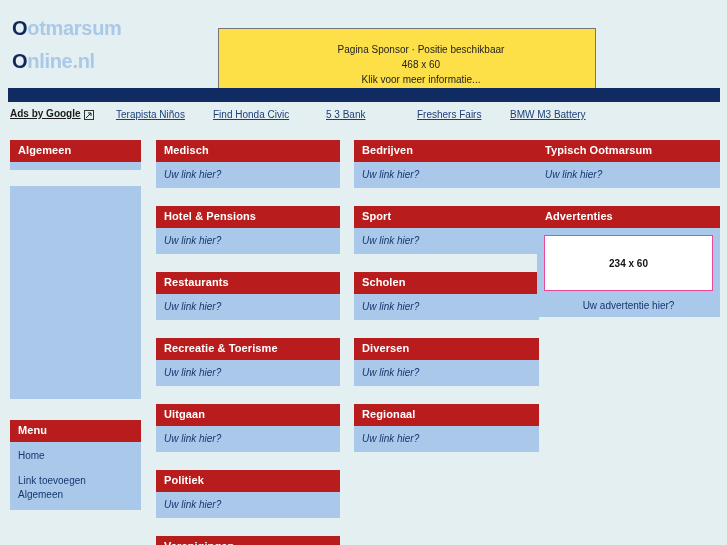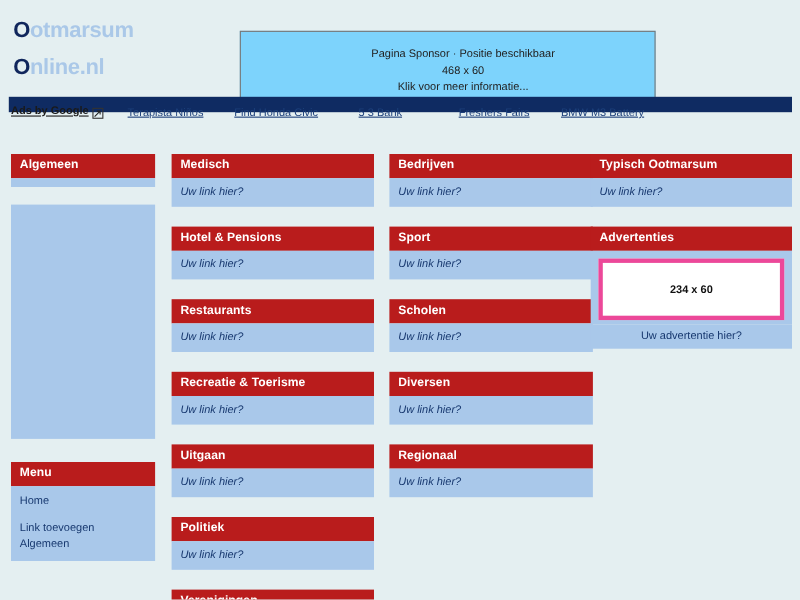"Pagina Sponsor · Positie beschikbaar" .sponsor-box { background: #7dd3fc -> #fde047 }
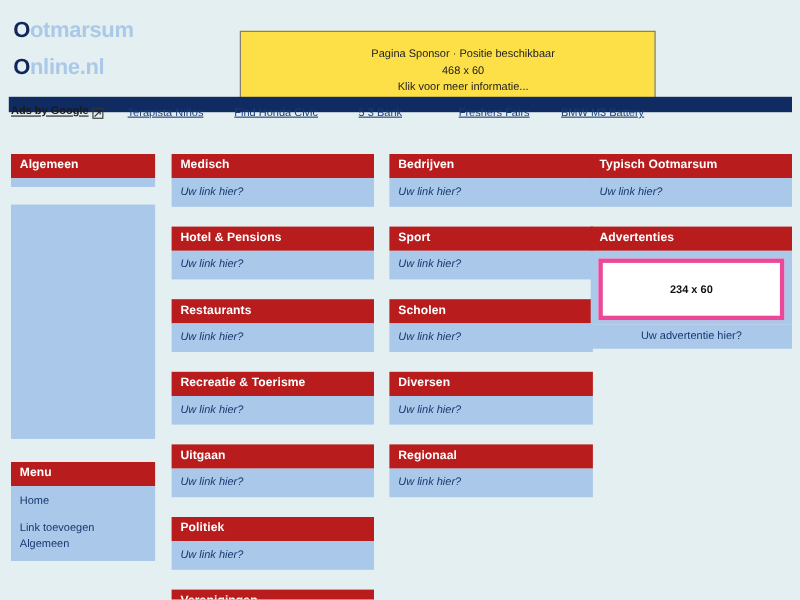"Ads by Google" .ads-strip { top: 92px -> 104px }
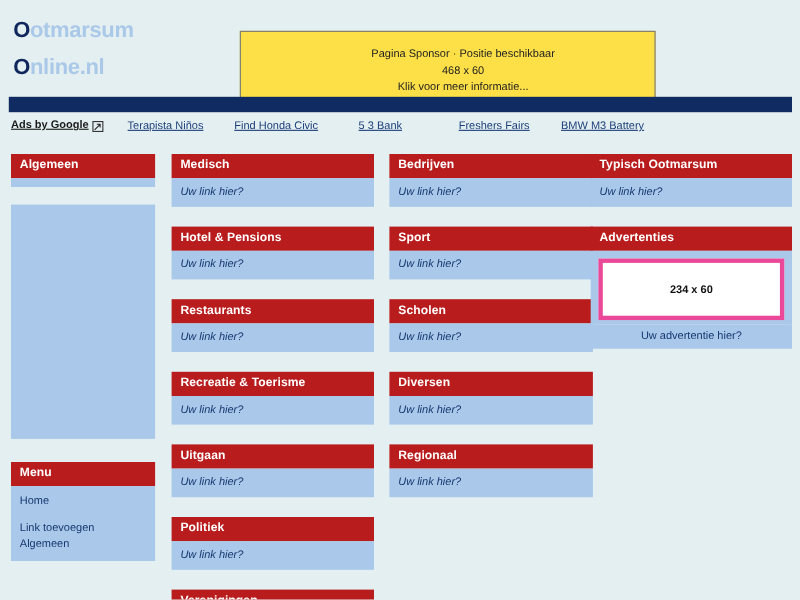"234 x 60" .ad-banner { border: 4px solid #ec4899 -> 1px solid #ec4899 }
